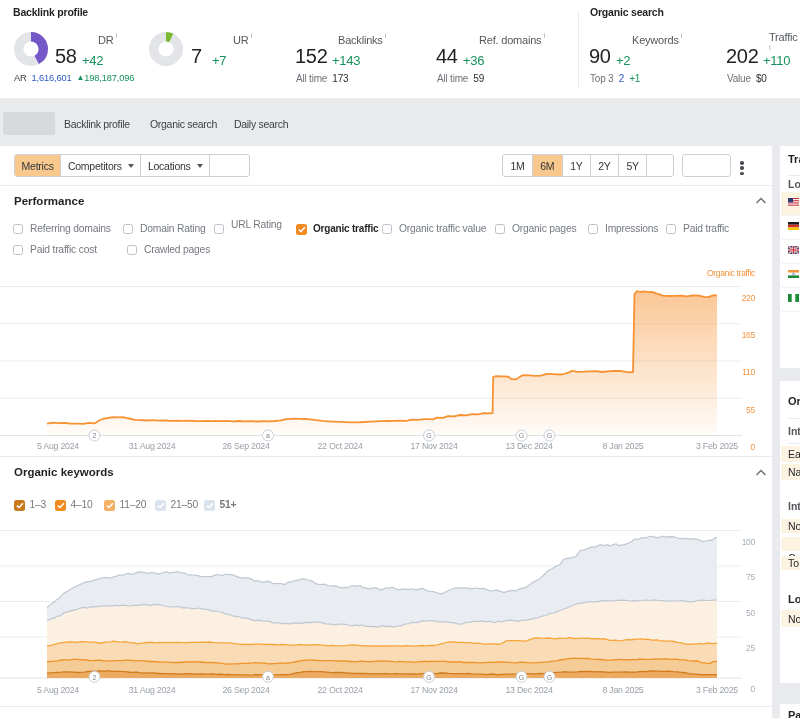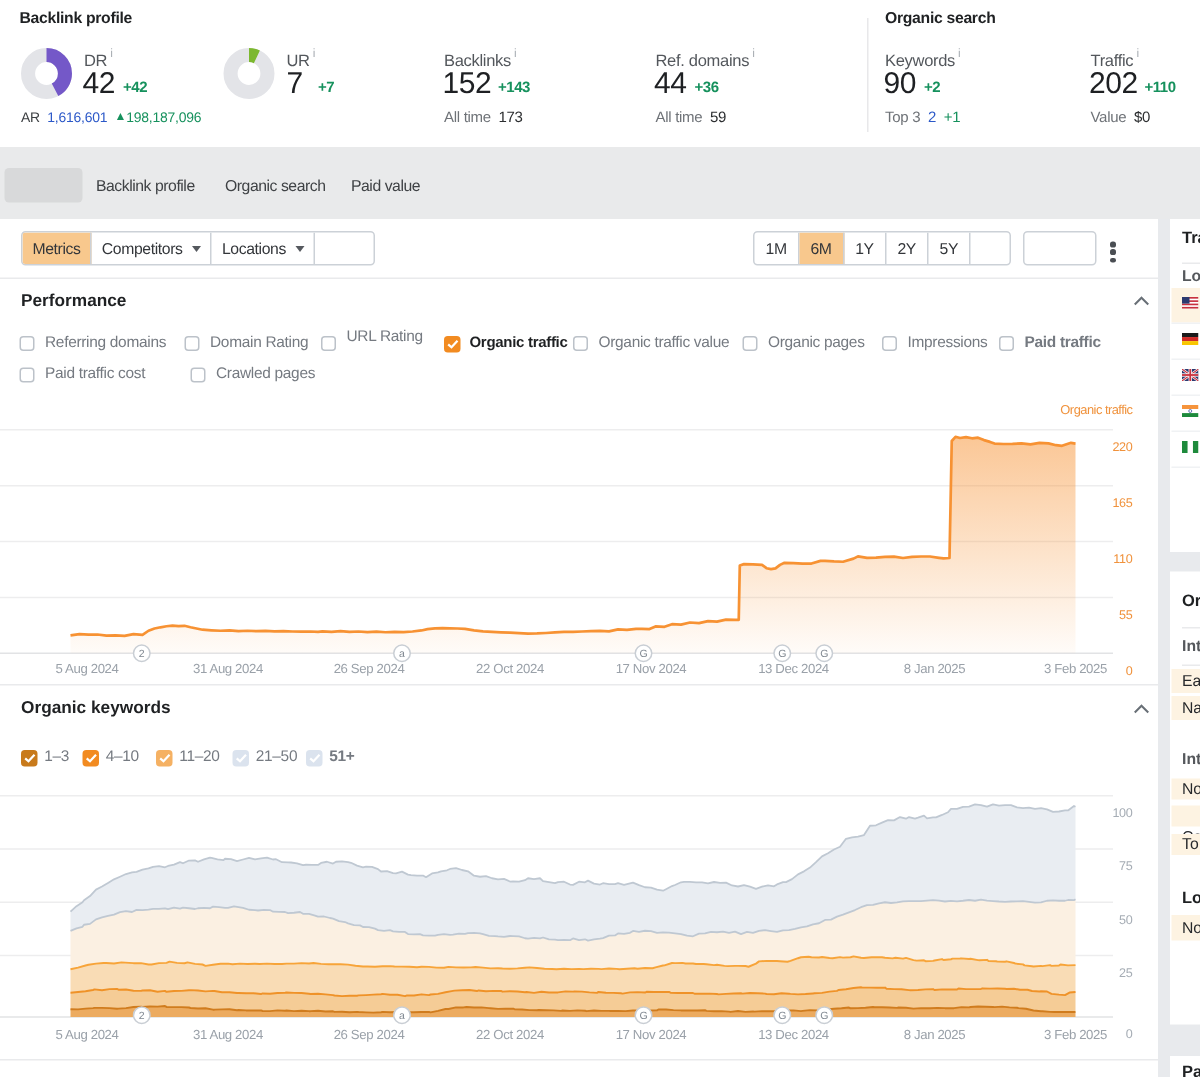"DR i" .lbl { margin-left: none -> 42px }
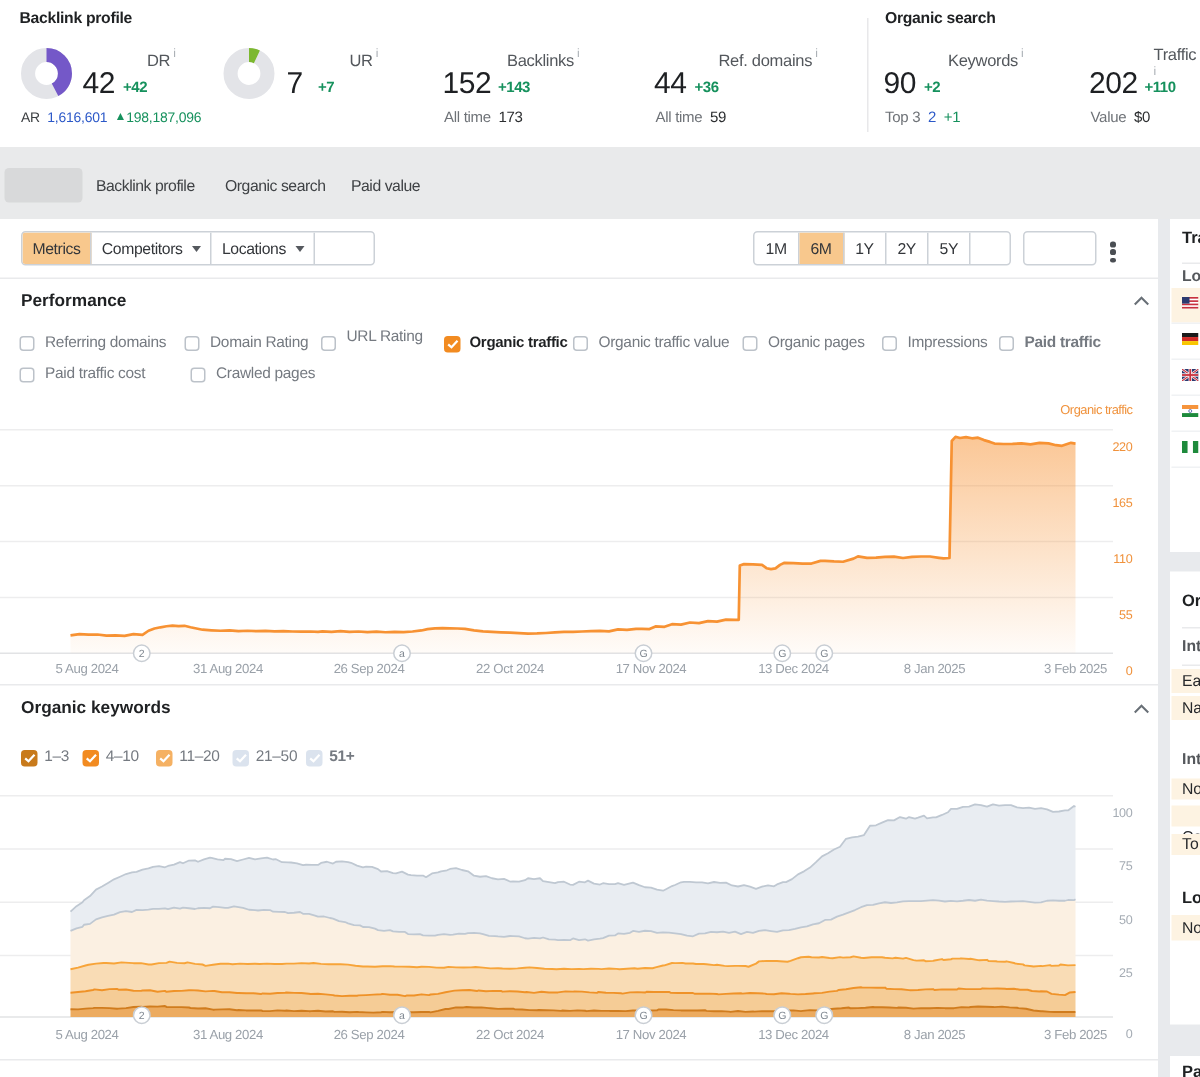"42" div.a { text: 42 -> 58 }
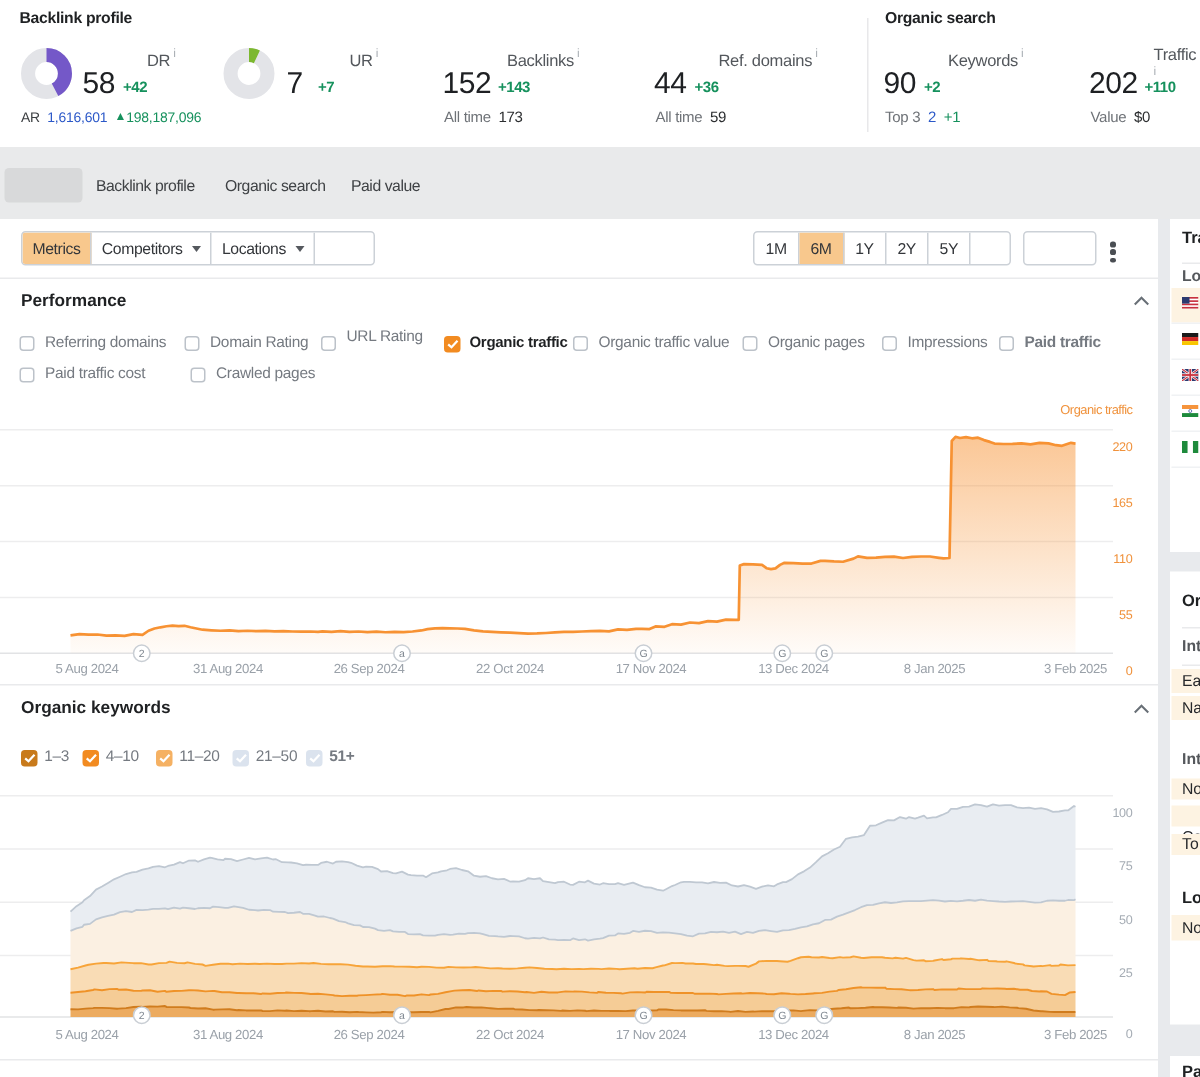"+42" .delta { font-size: 10px -> 13px; font-weight: bold -> none }
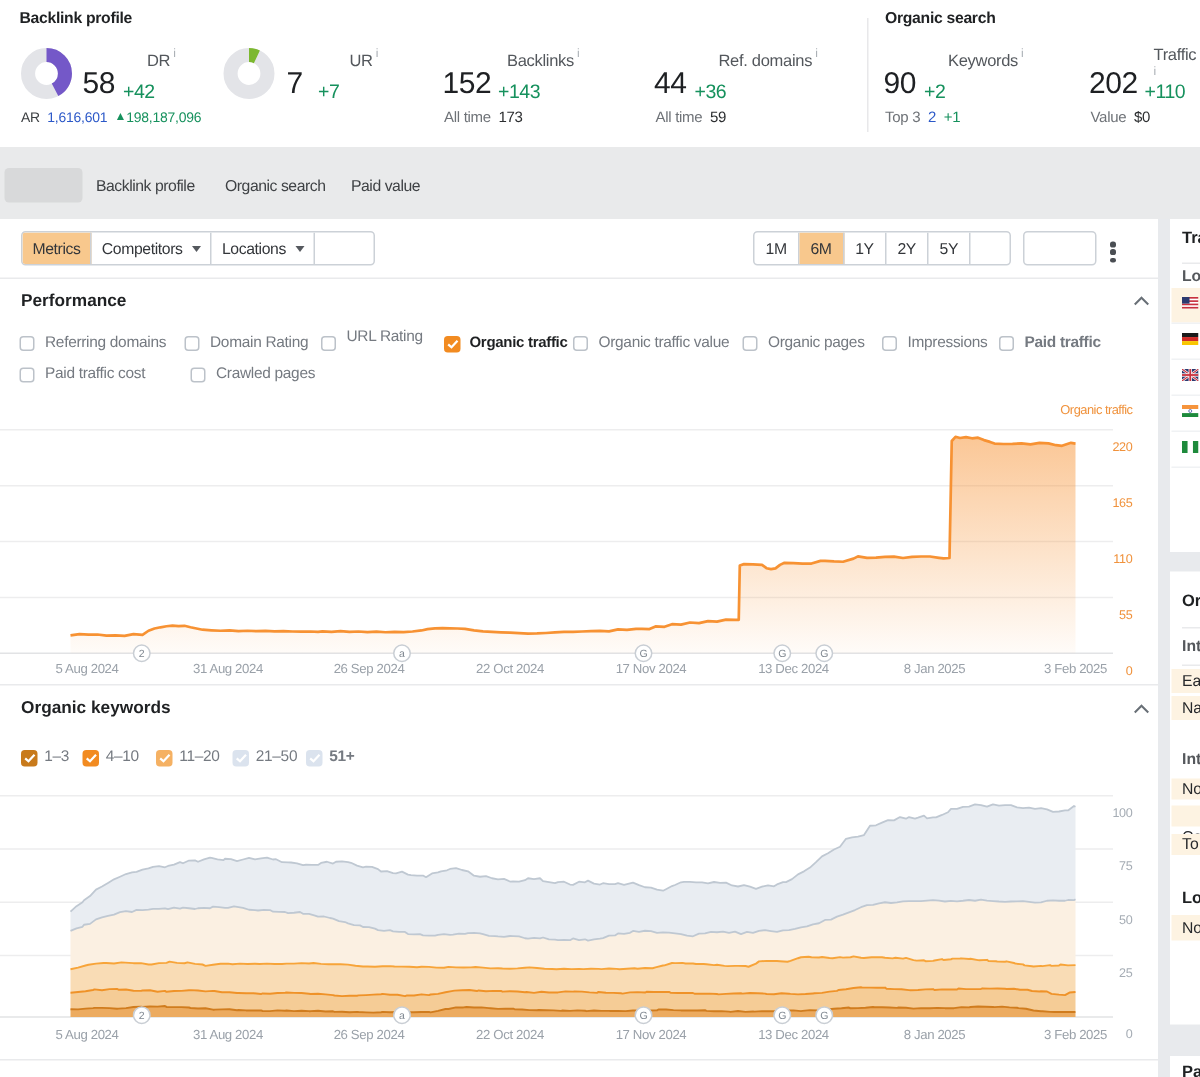"Paid value" div.a { text: Paid value -> Daily search }
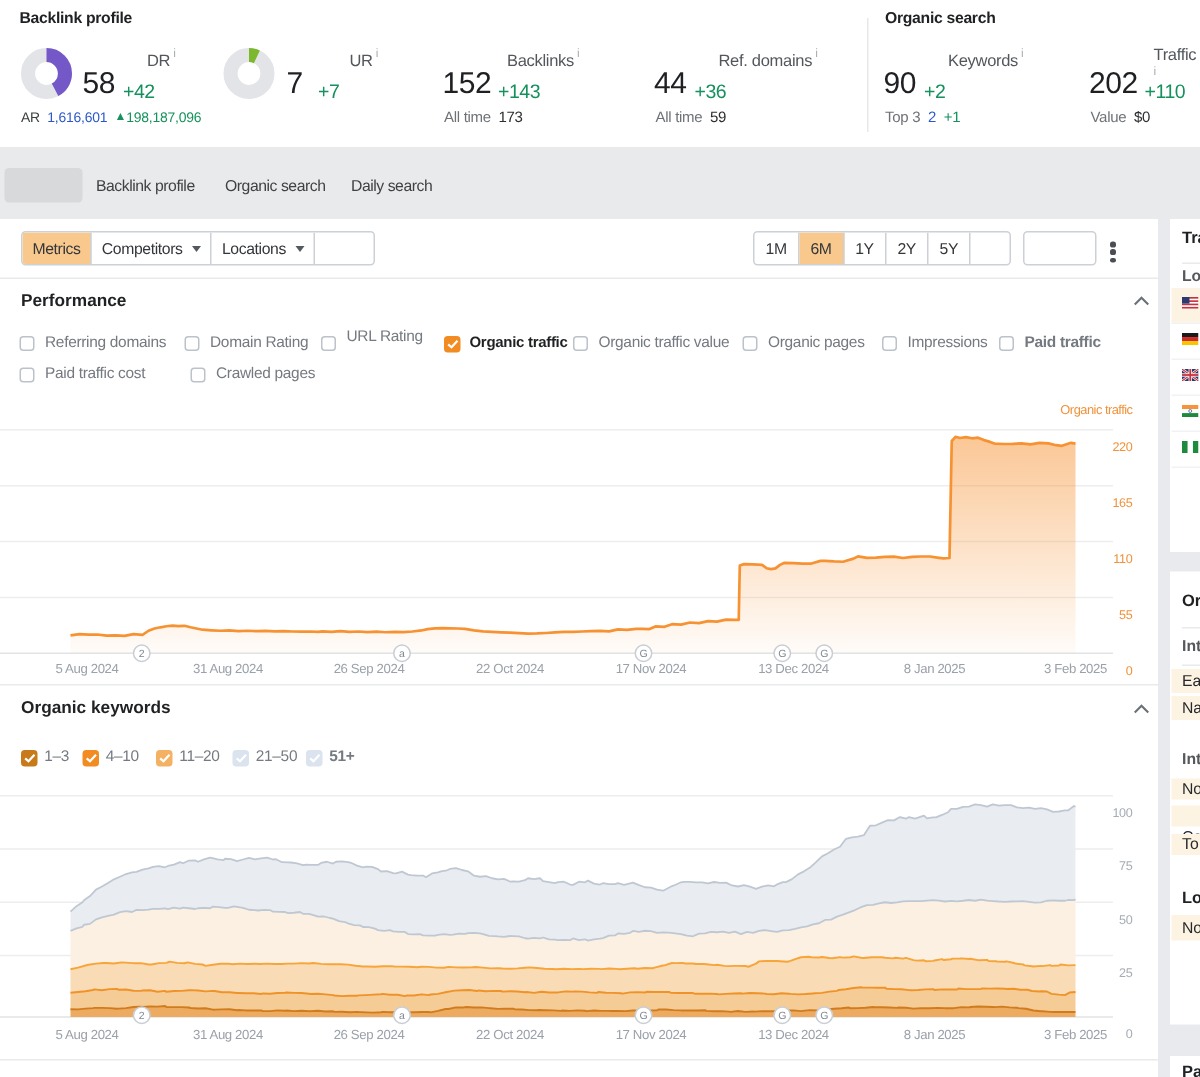"Paid traffic" span.cbl { font-weight: bold -> none }
